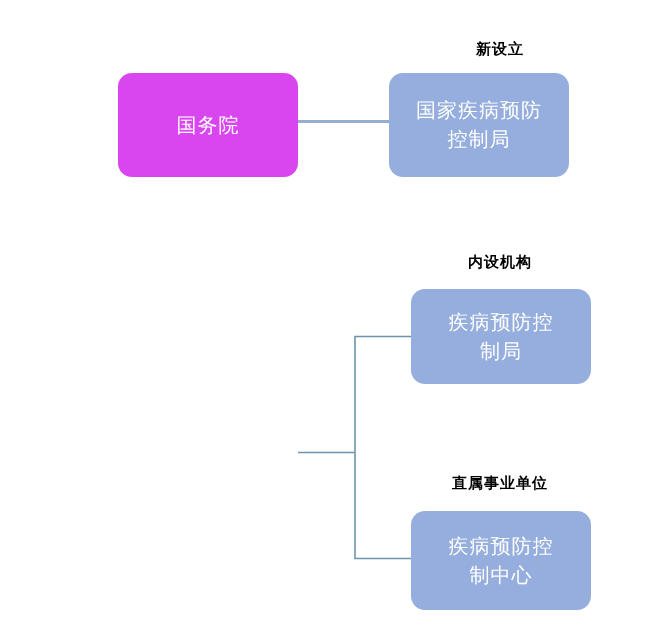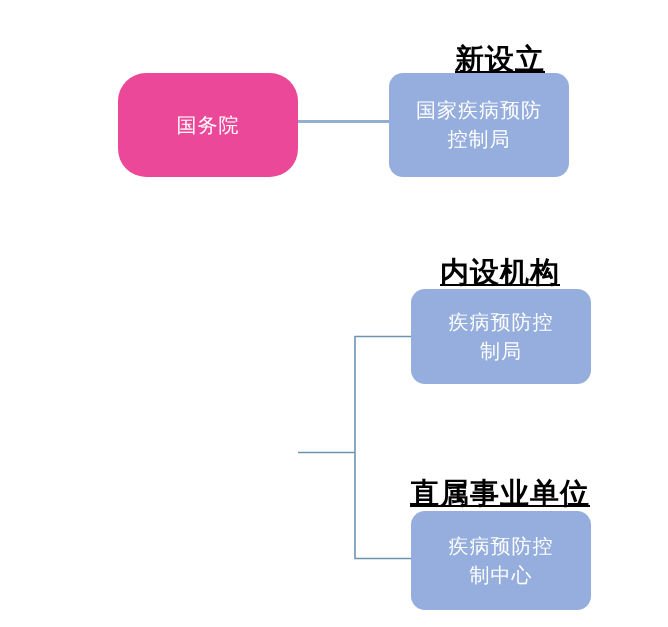"新设立" .caption { font-size: 29px -> 15px; text-decoration: underline -> none }
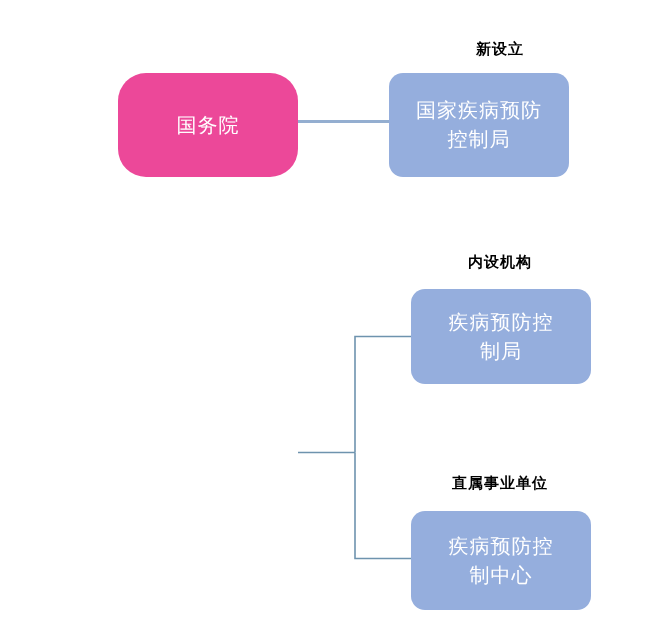"国务院" .node.primary { background: #ec4899 -> #d946ef; border-radius: 28px -> none }
